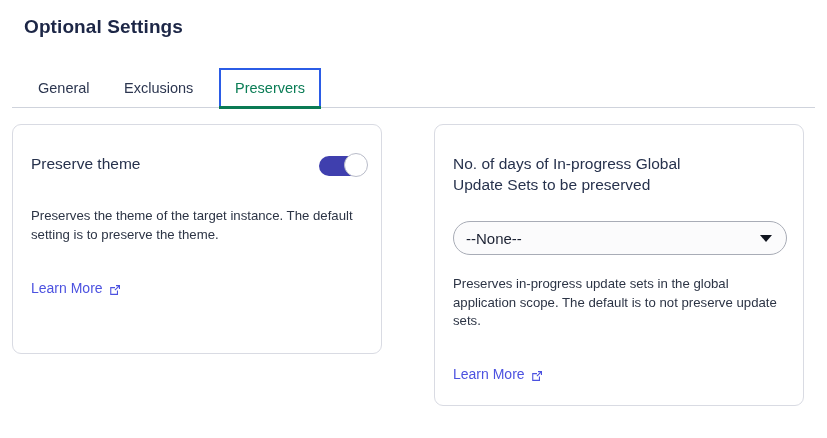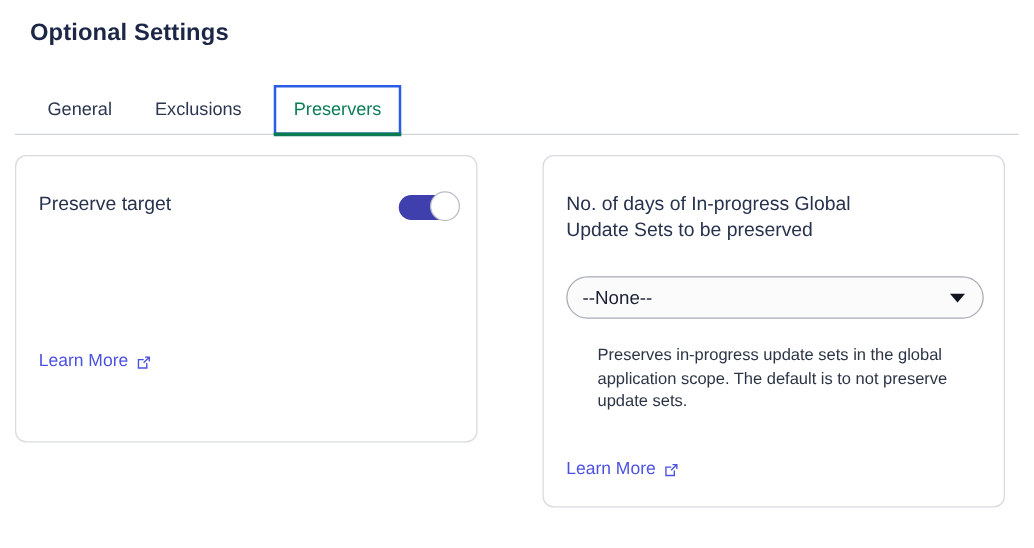"Preserve target" div.card-title { text: target -> theme }
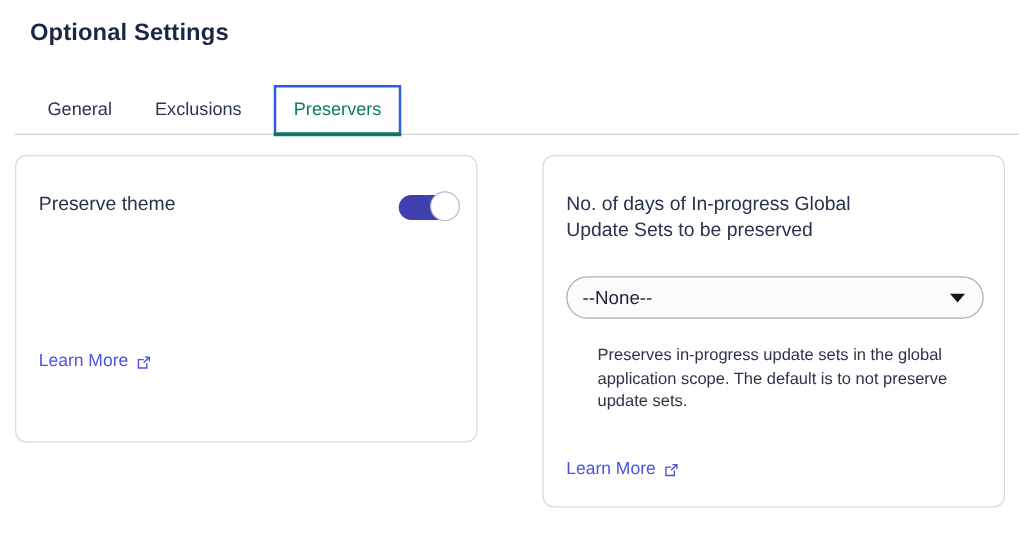"Preserves the theme of the" div.card-desc { html: none -> <div>Preserves the theme of the target instance. The default setting is to preserve the theme.</div> }
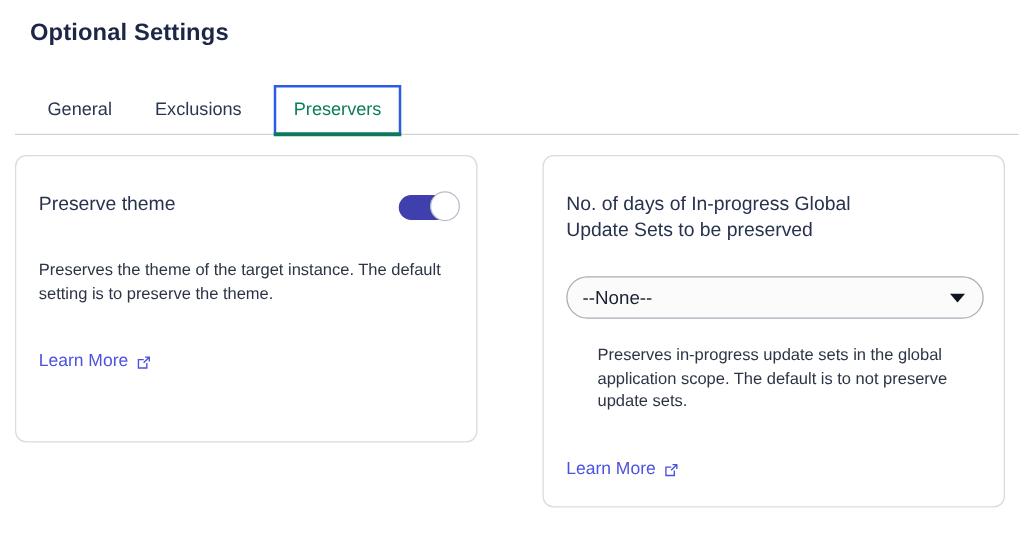"Preserves in-progress update sets in" .card--updatesets .card-desc { margin-left: 25px -> none }
